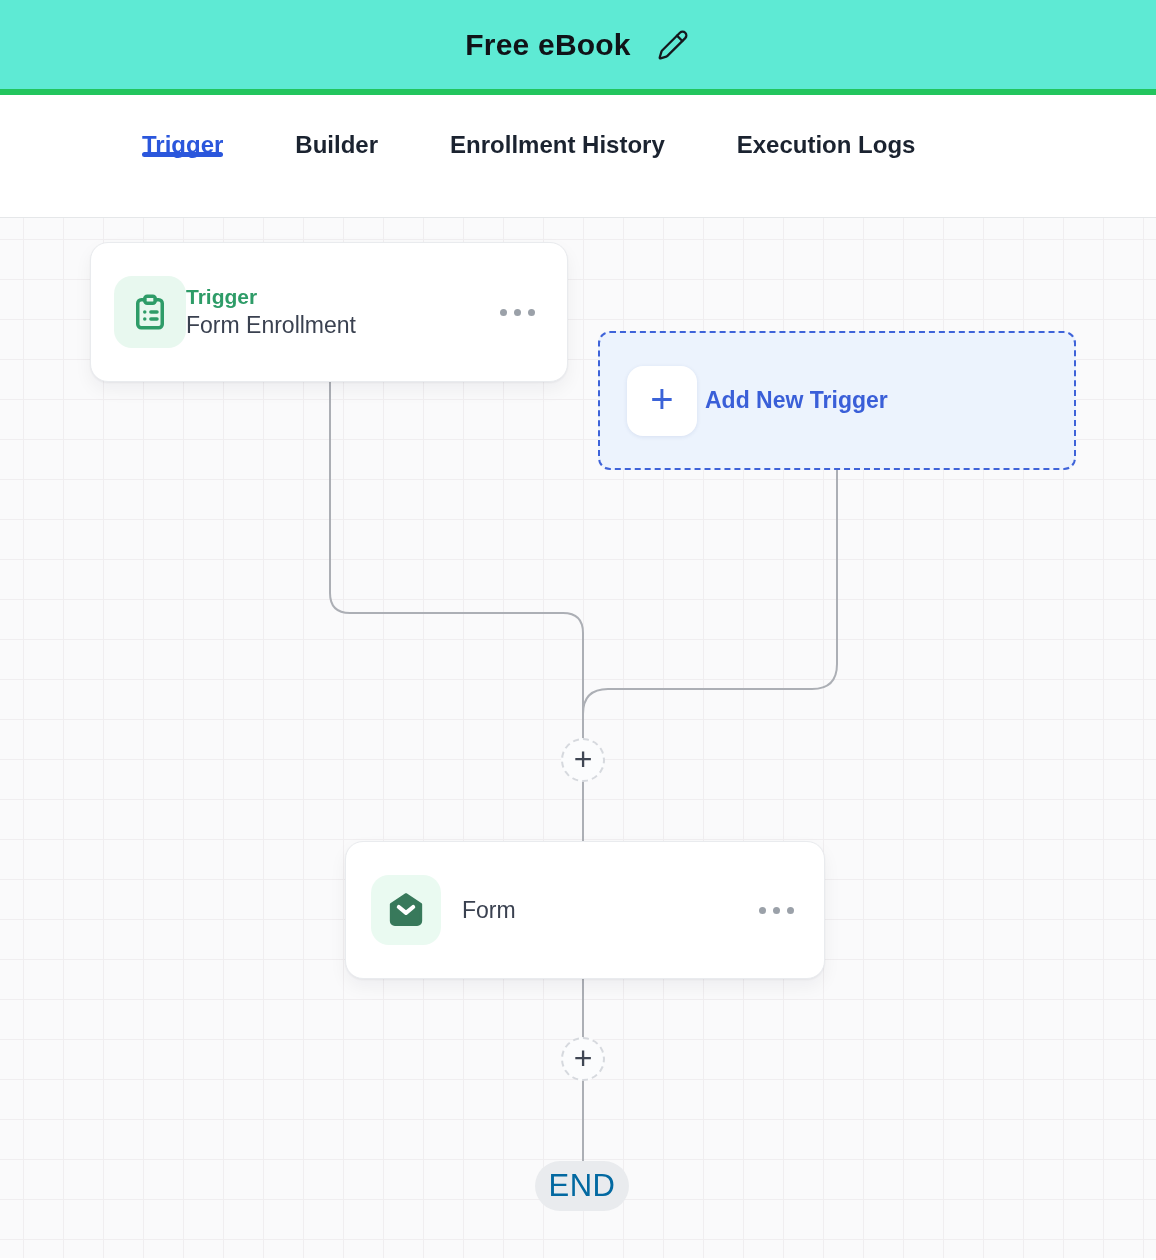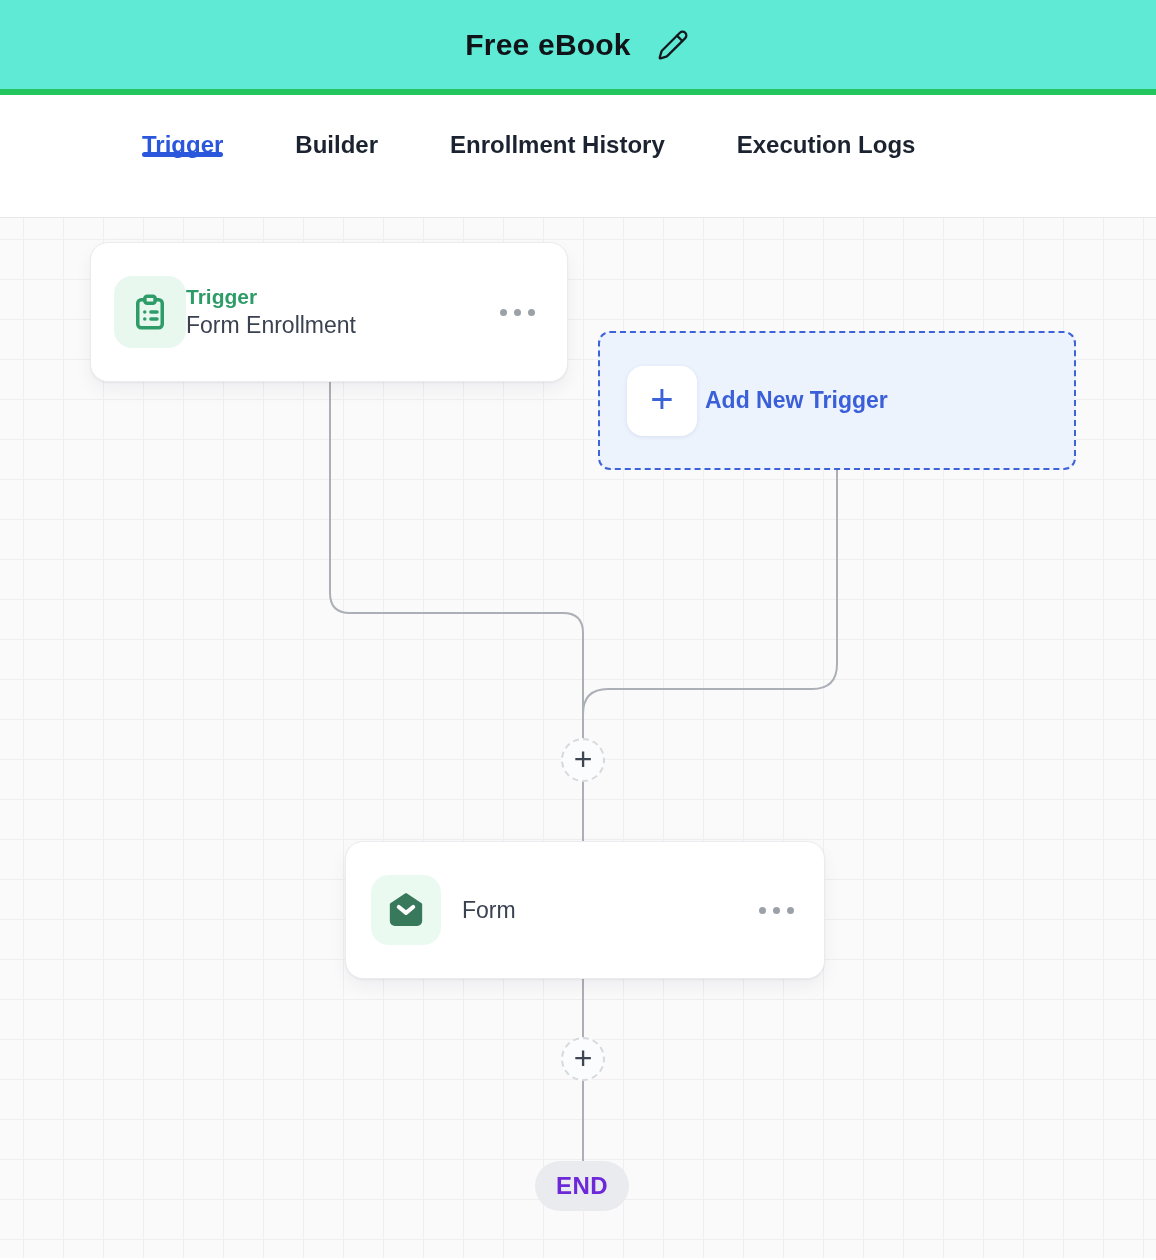"END" .end-pill { color: #6d28d9 -> #0369a1; font-size: 24px -> 31px; font-weight: 700 -> 400 }
